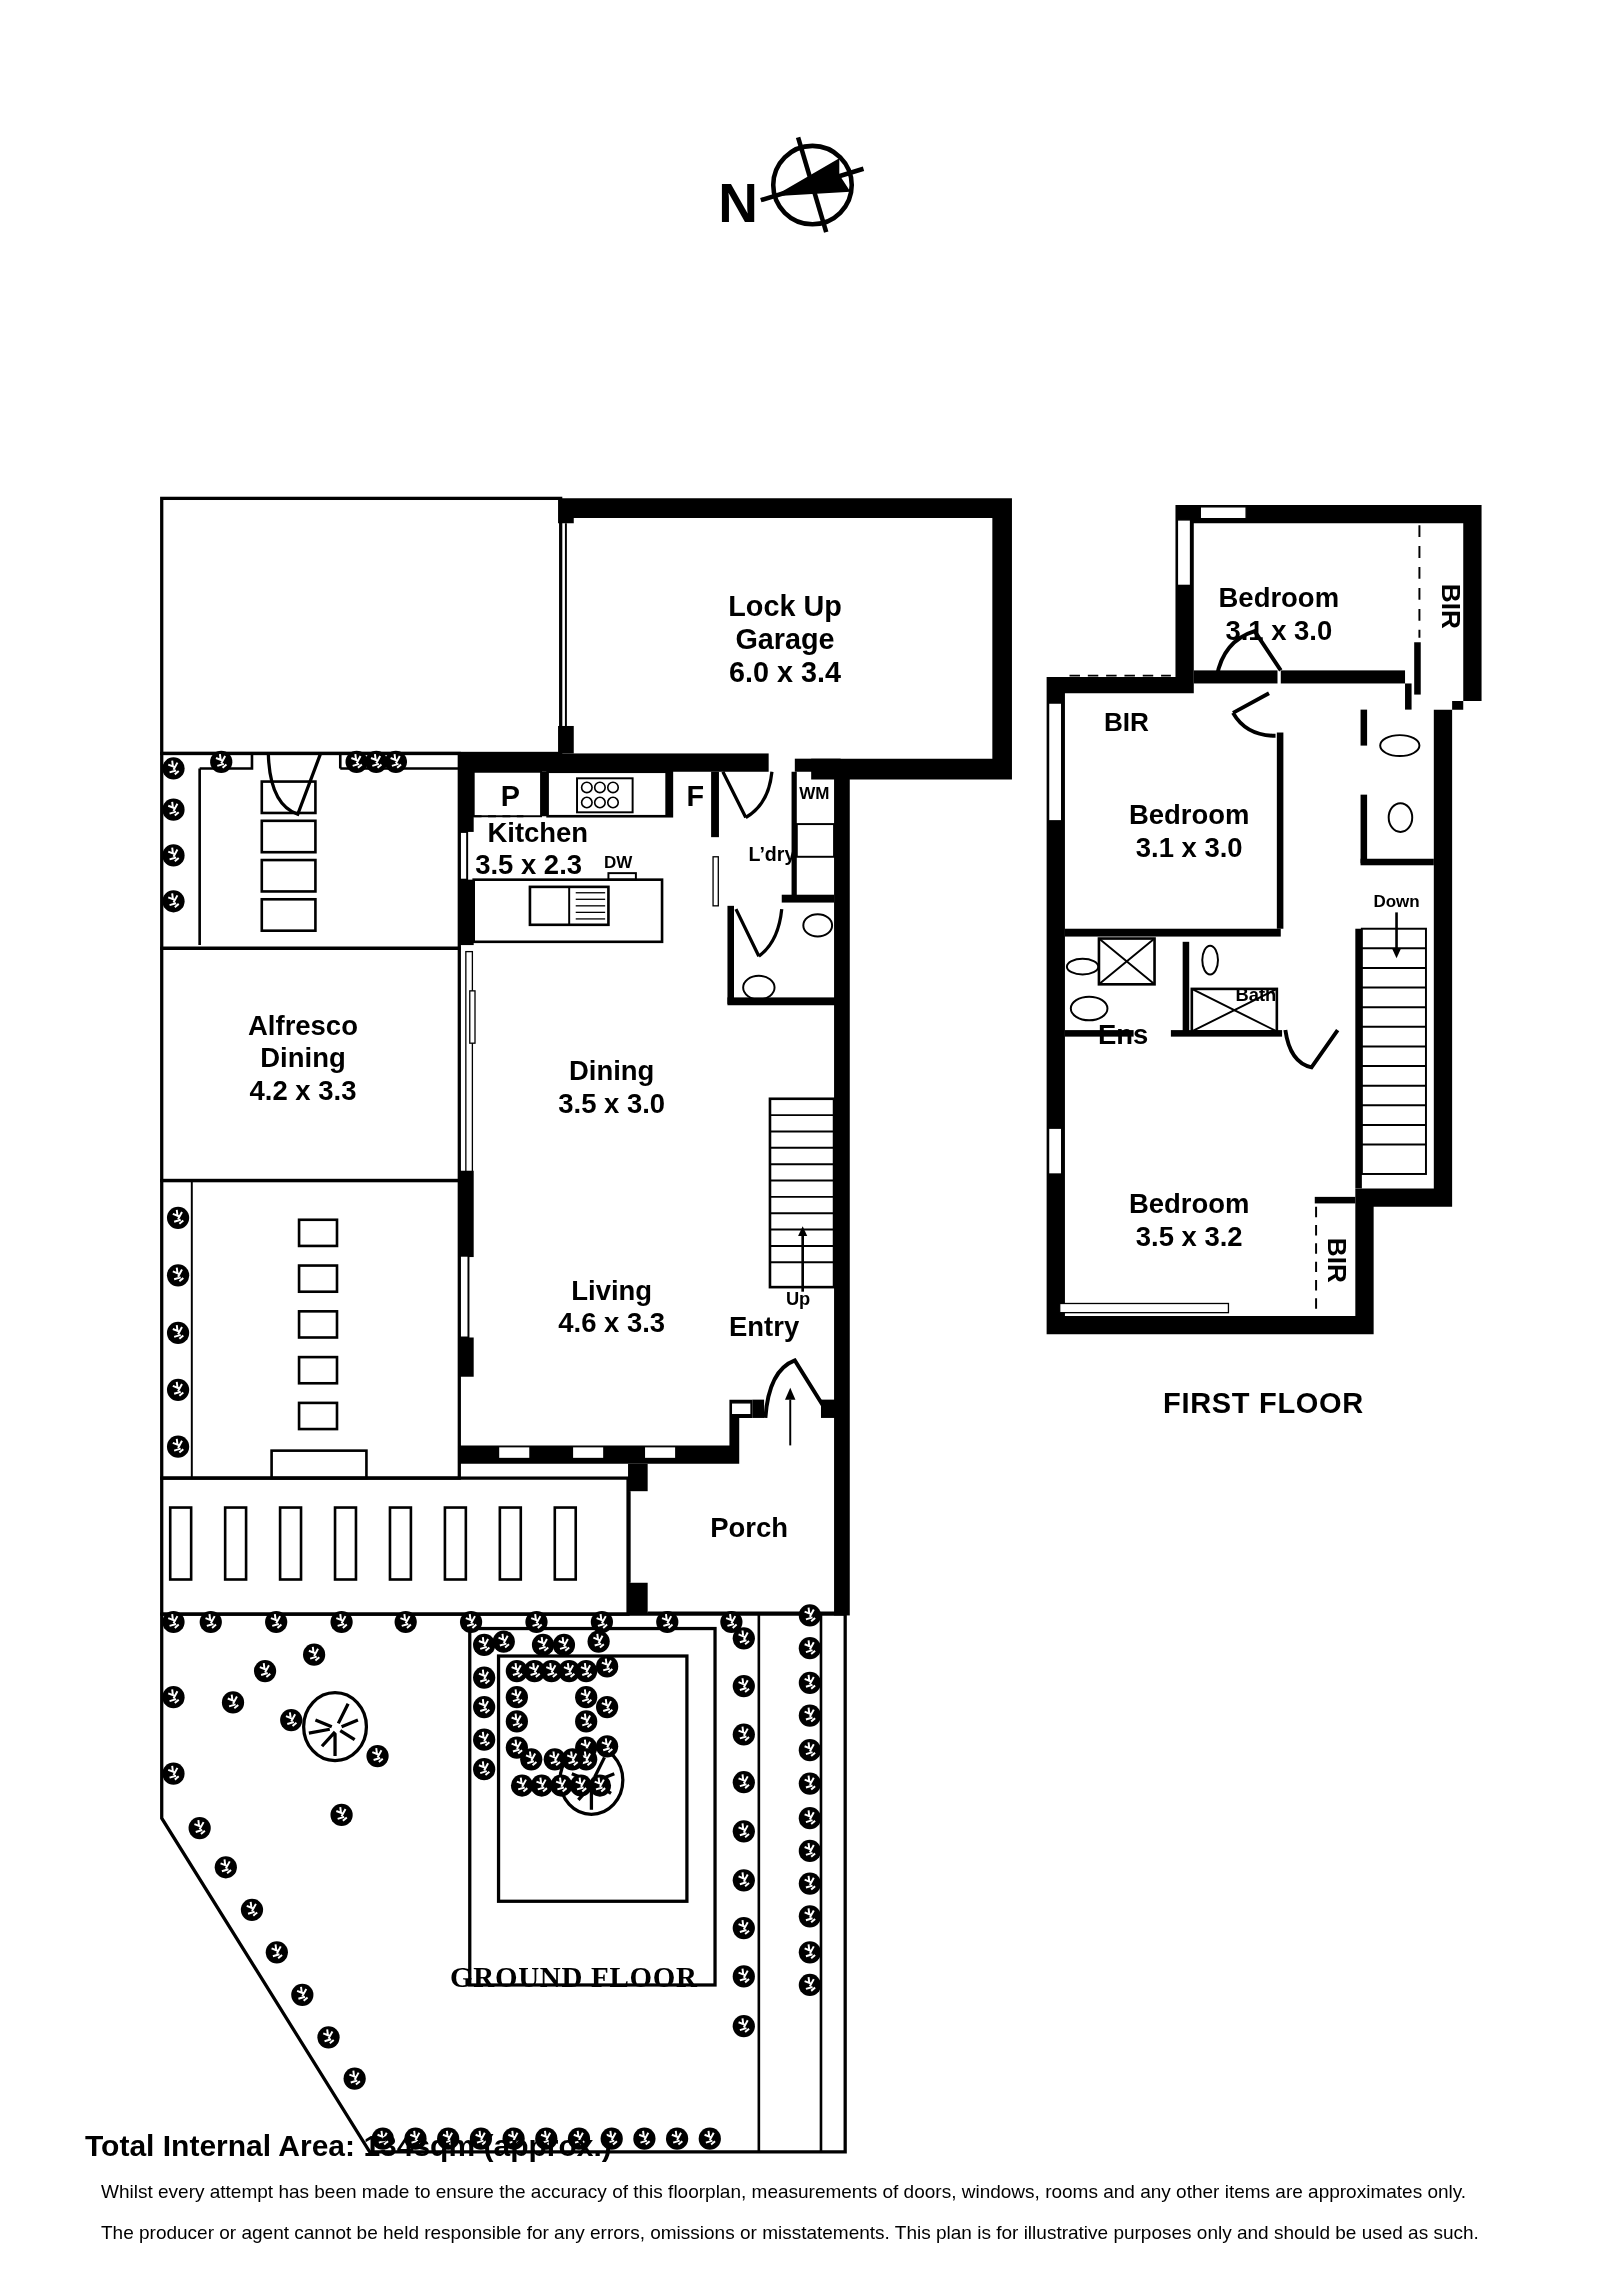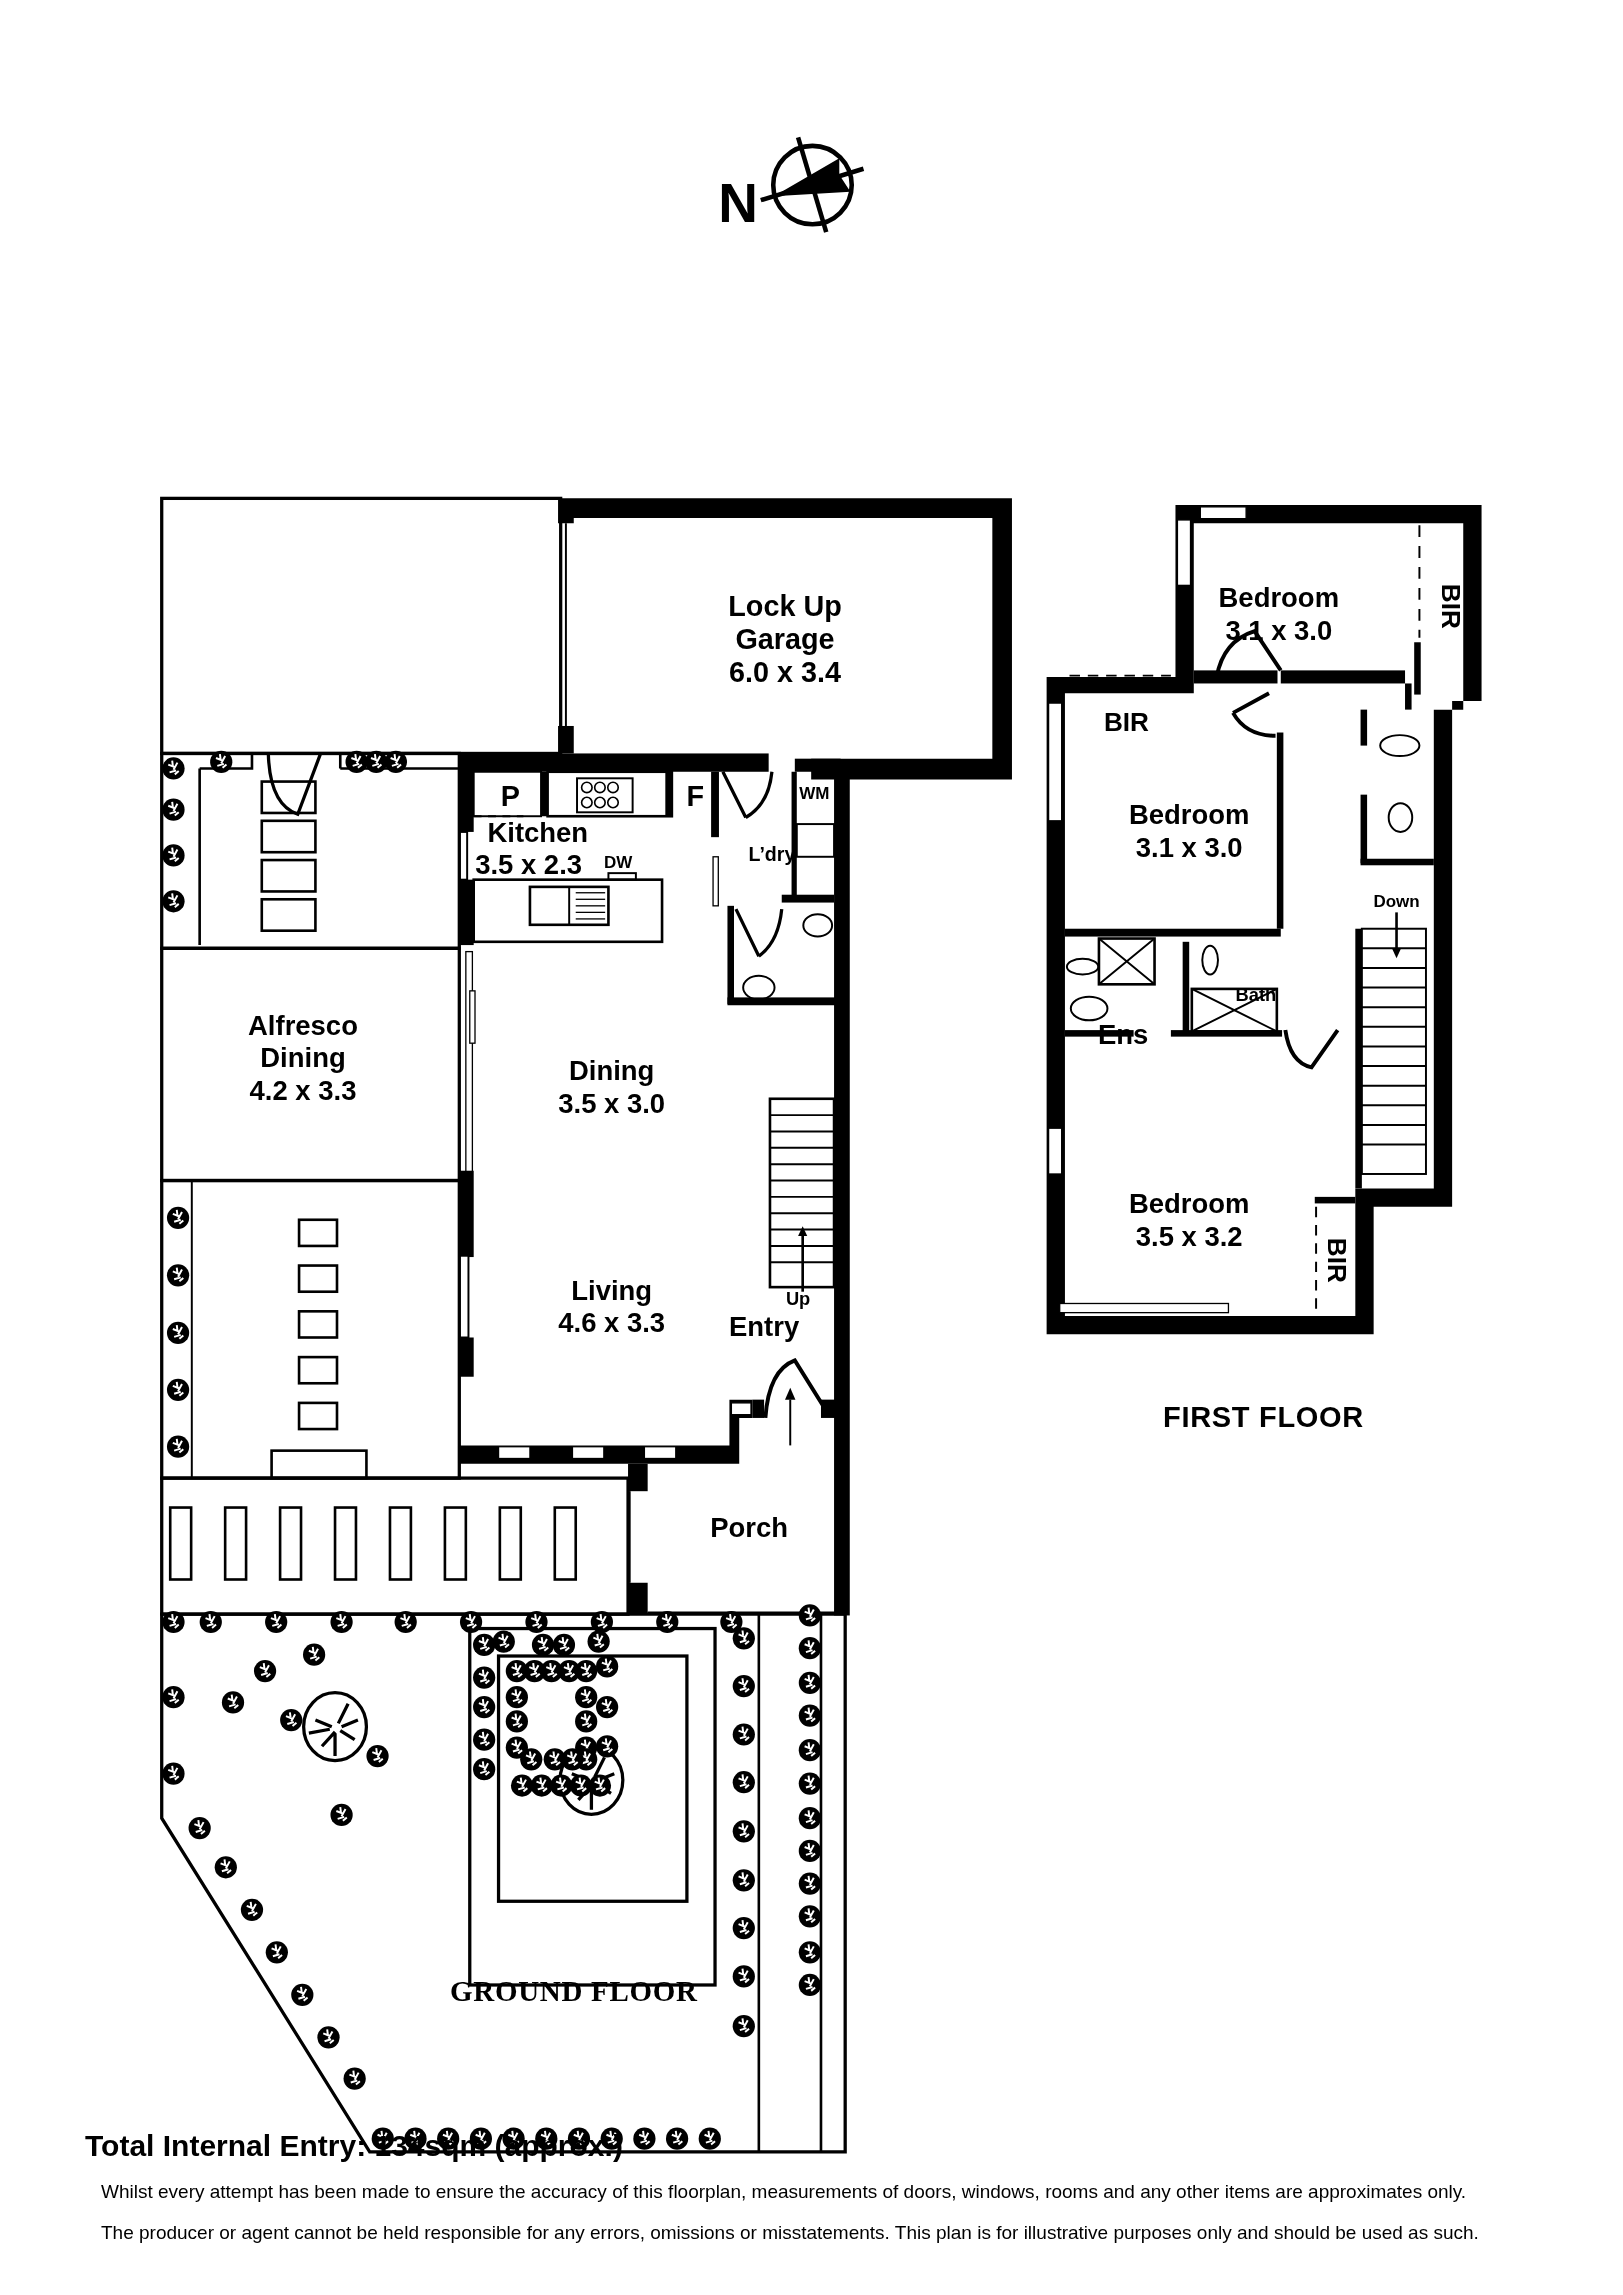"FIRST FLOOR" .floor-title { margin-top: 14px -> none }
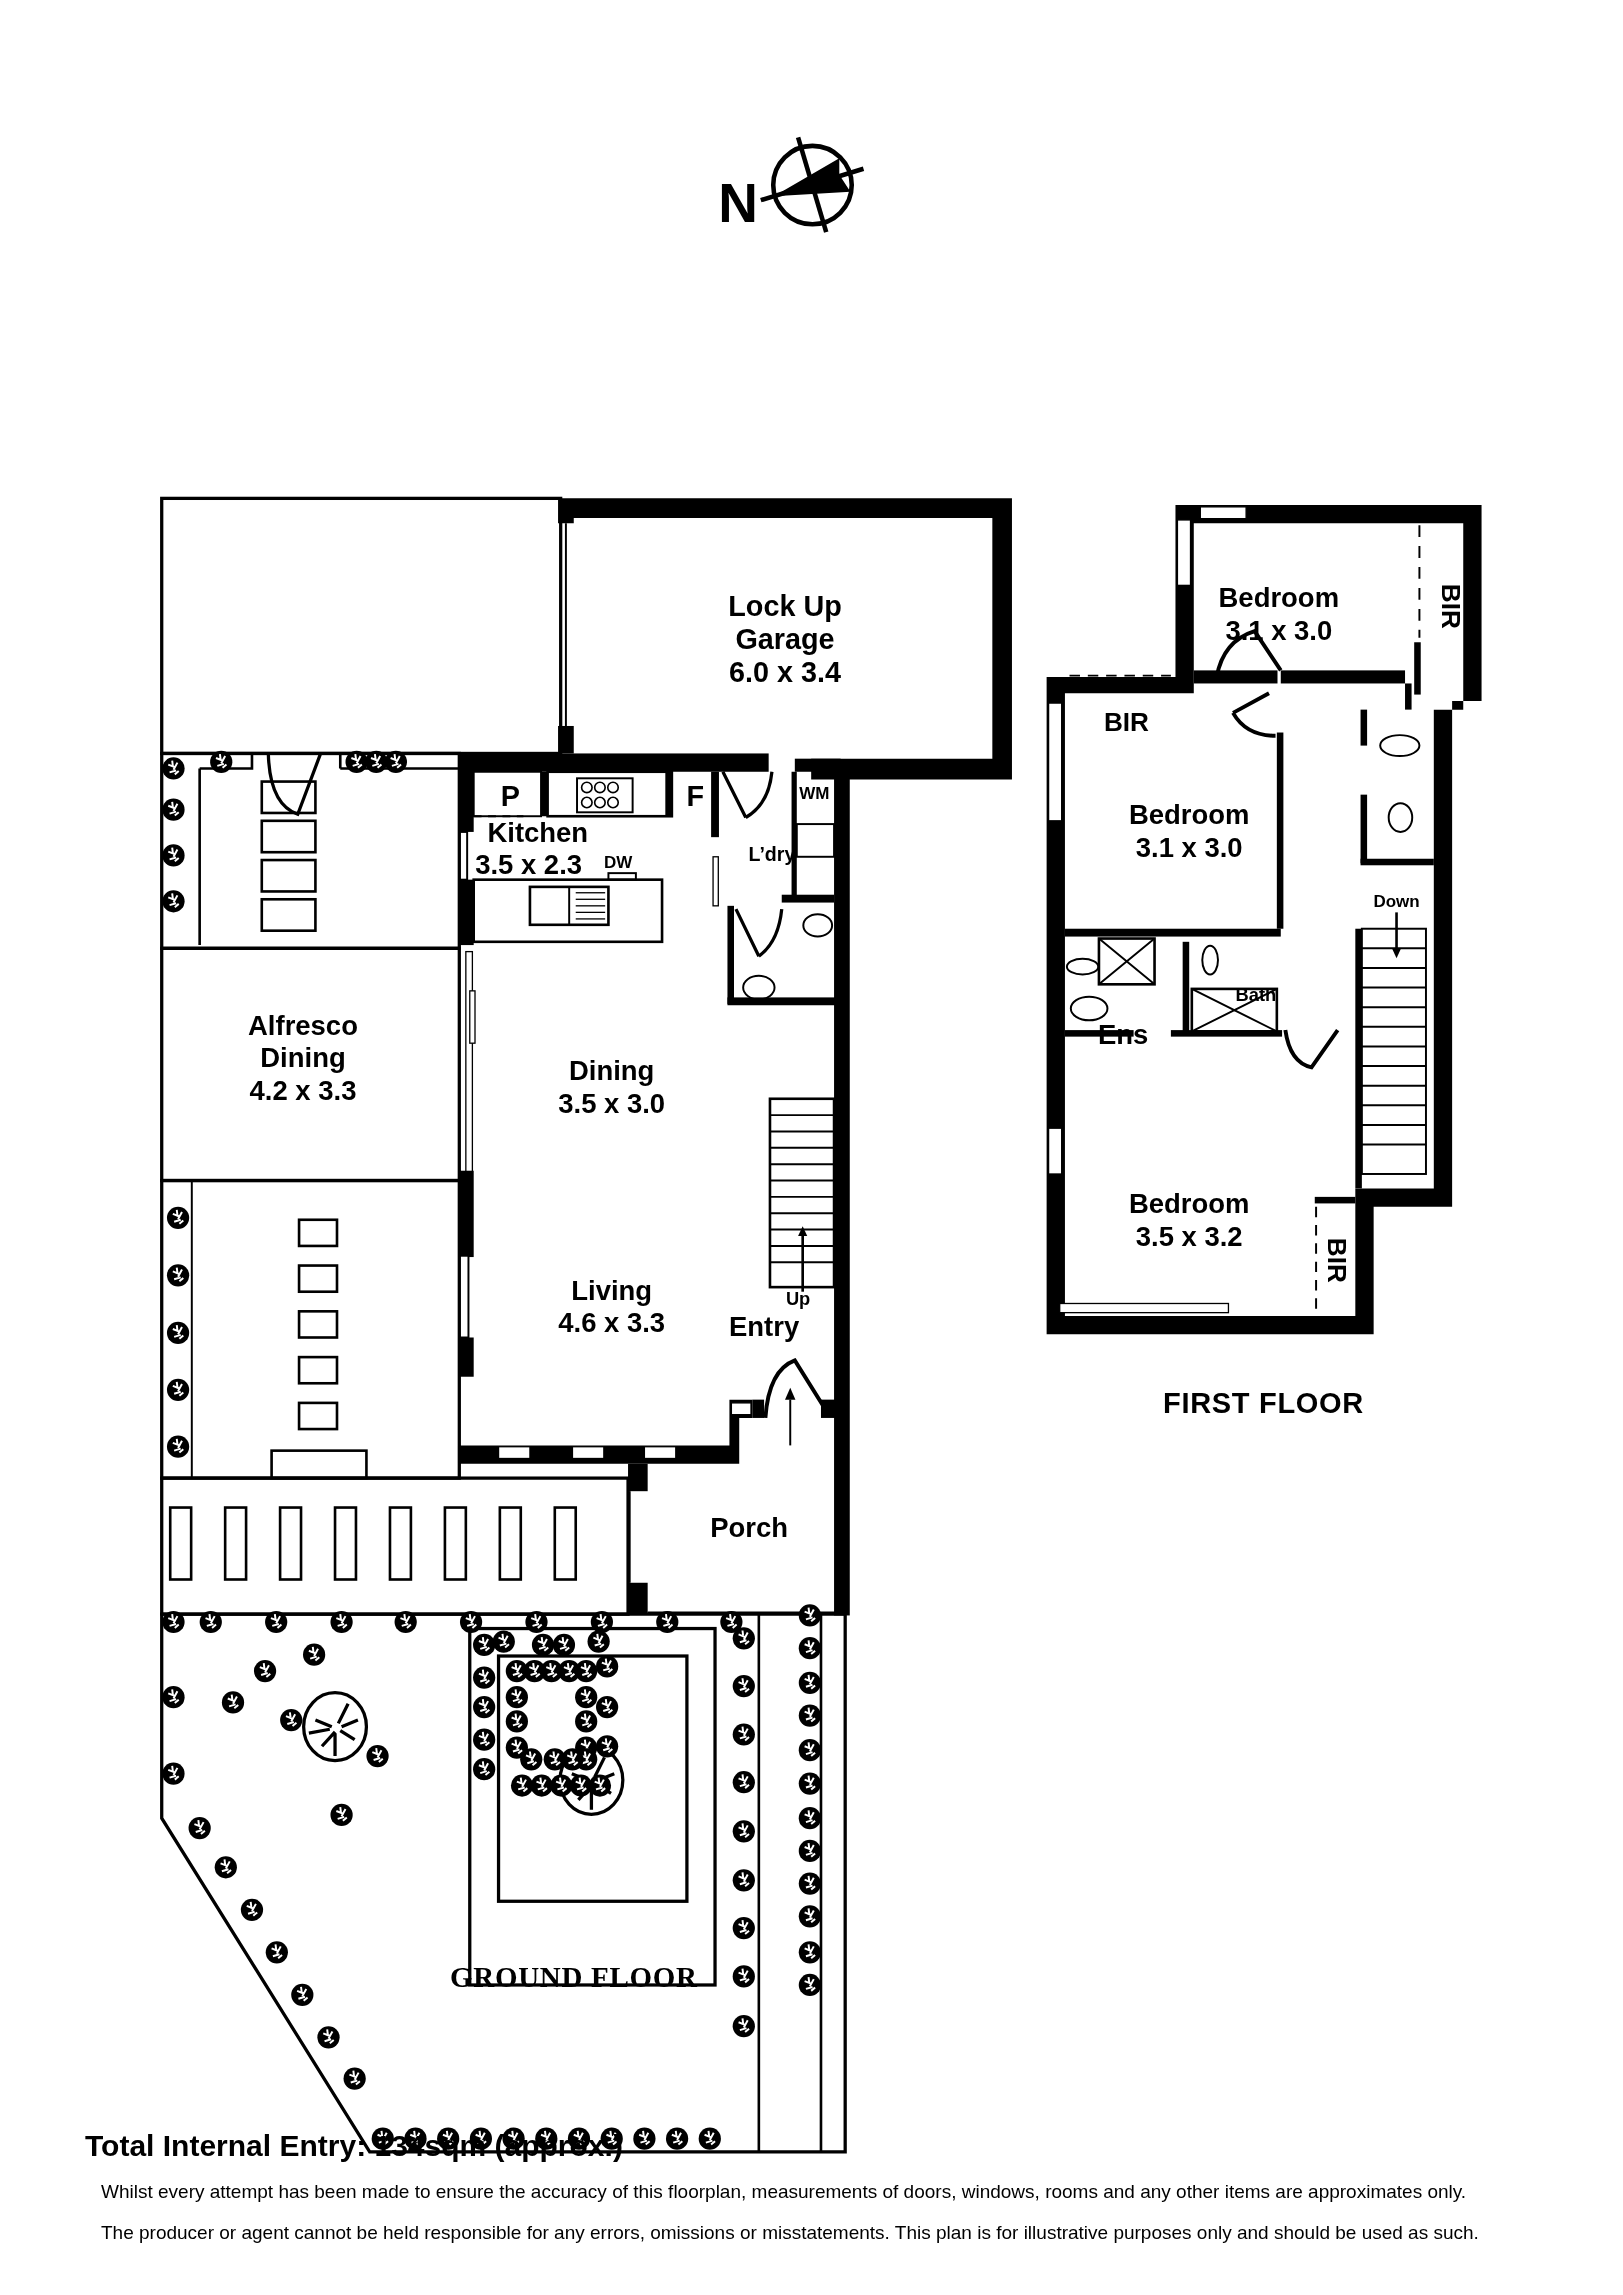"Total Internal Entry: 134sqm (approx.)" p.total-area { text: Entry -> Area }
